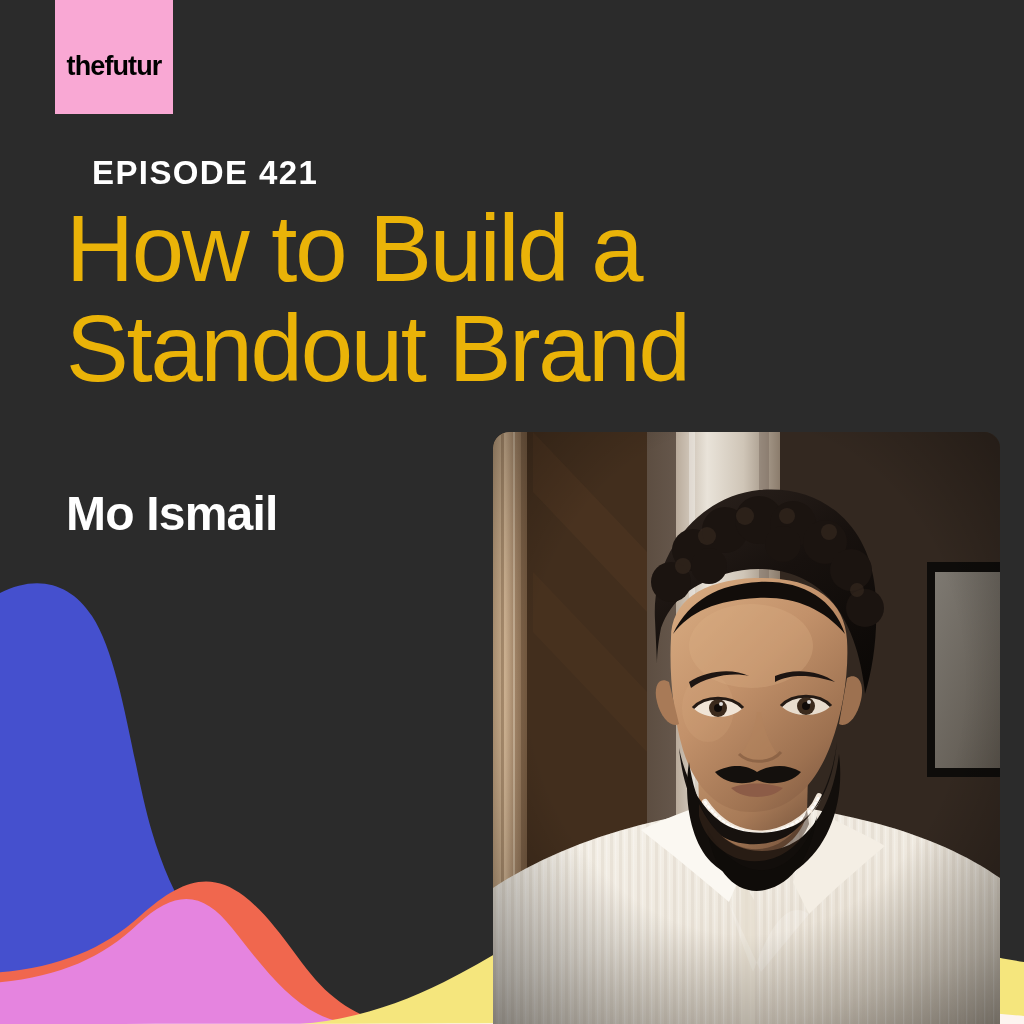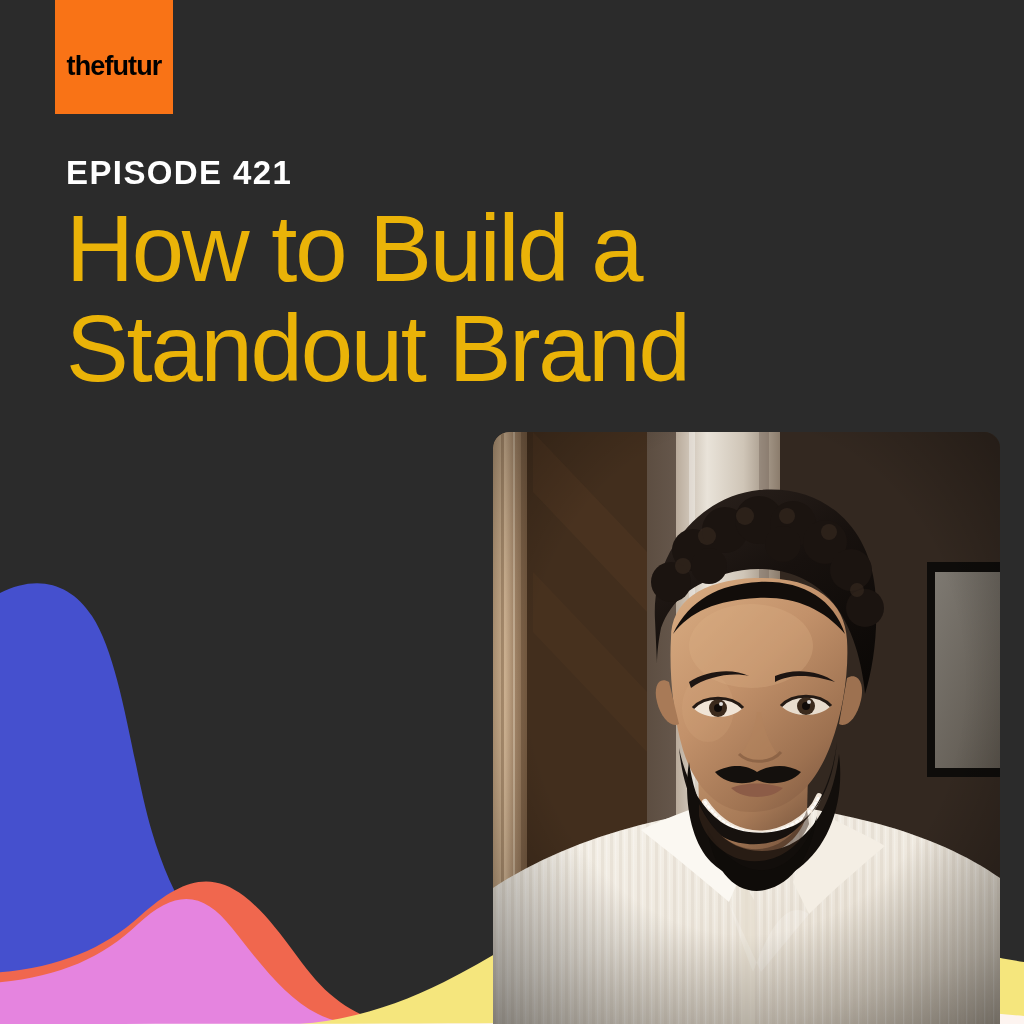"thefutur" div { background: #f97316 -> #f9a8d4 }
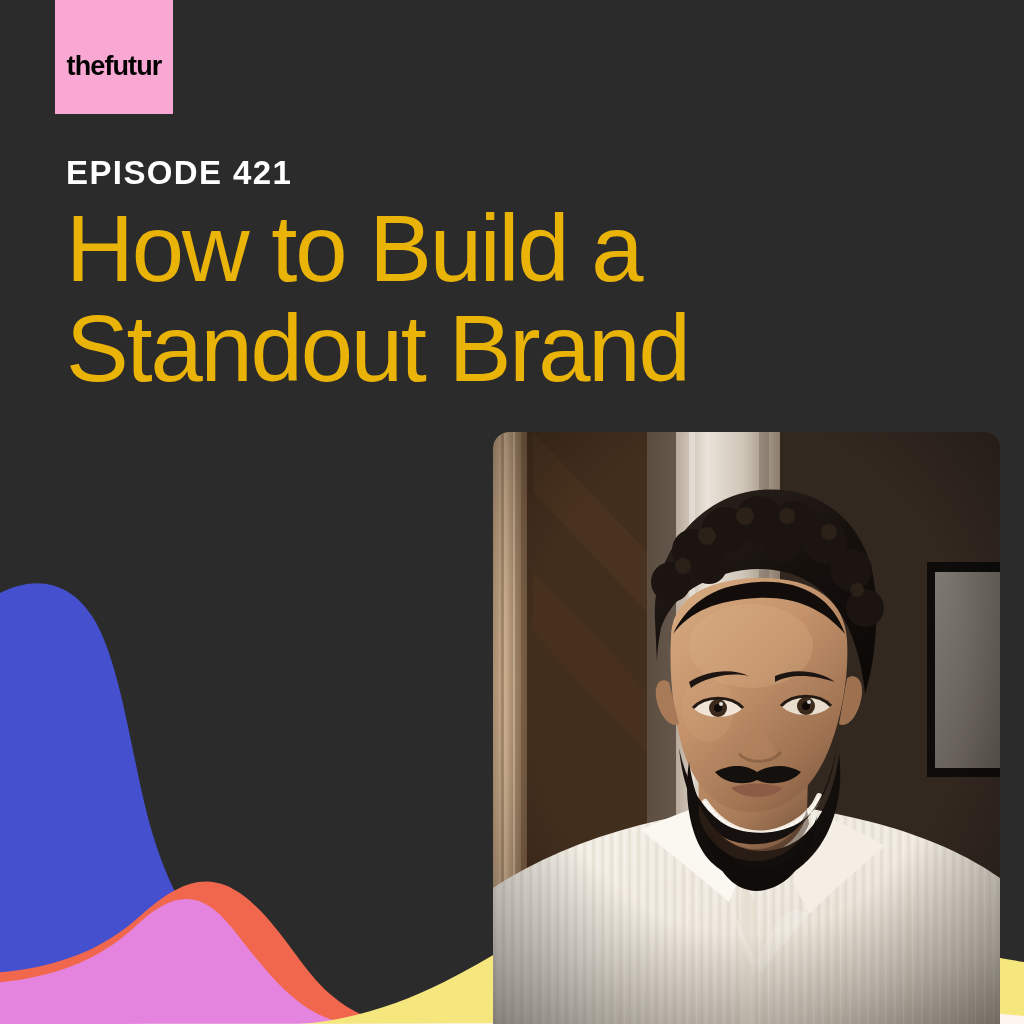"EPISODE 421" #episode-label { margin-left: none -> 26px }
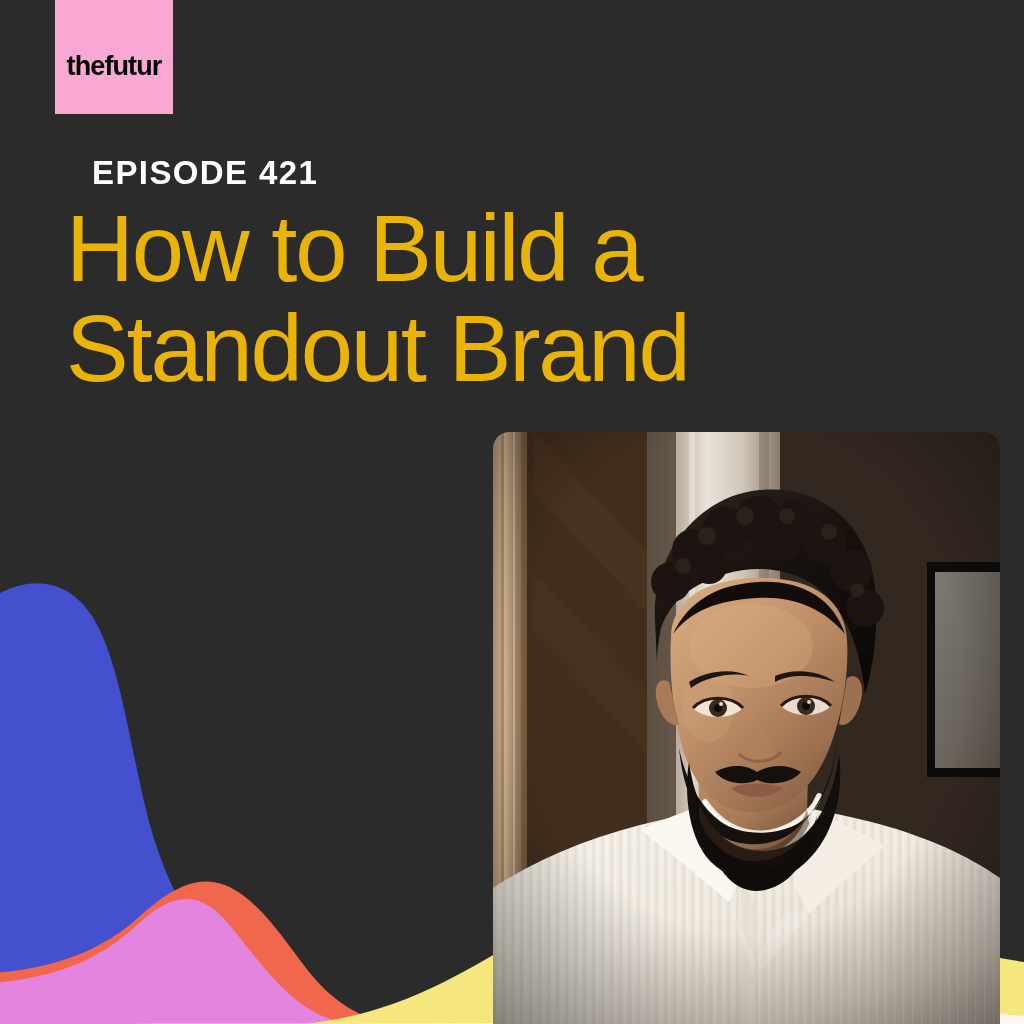"Mo Ismail" div { html: none -> <div>Mo Ismail</div> }
